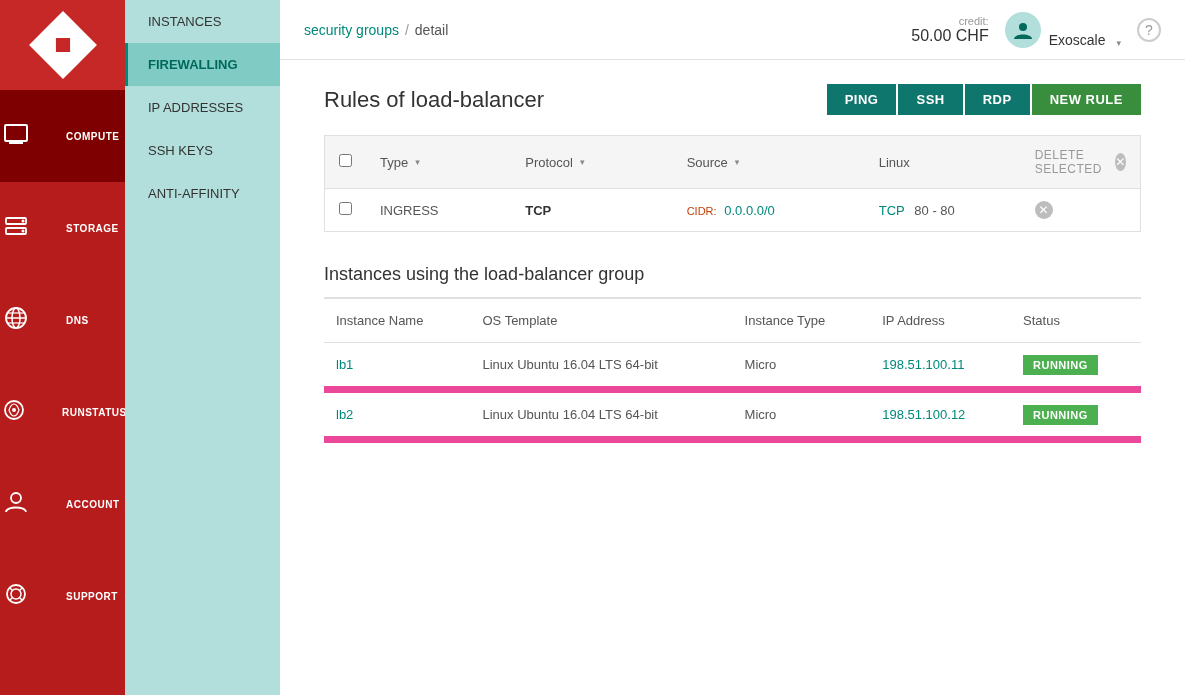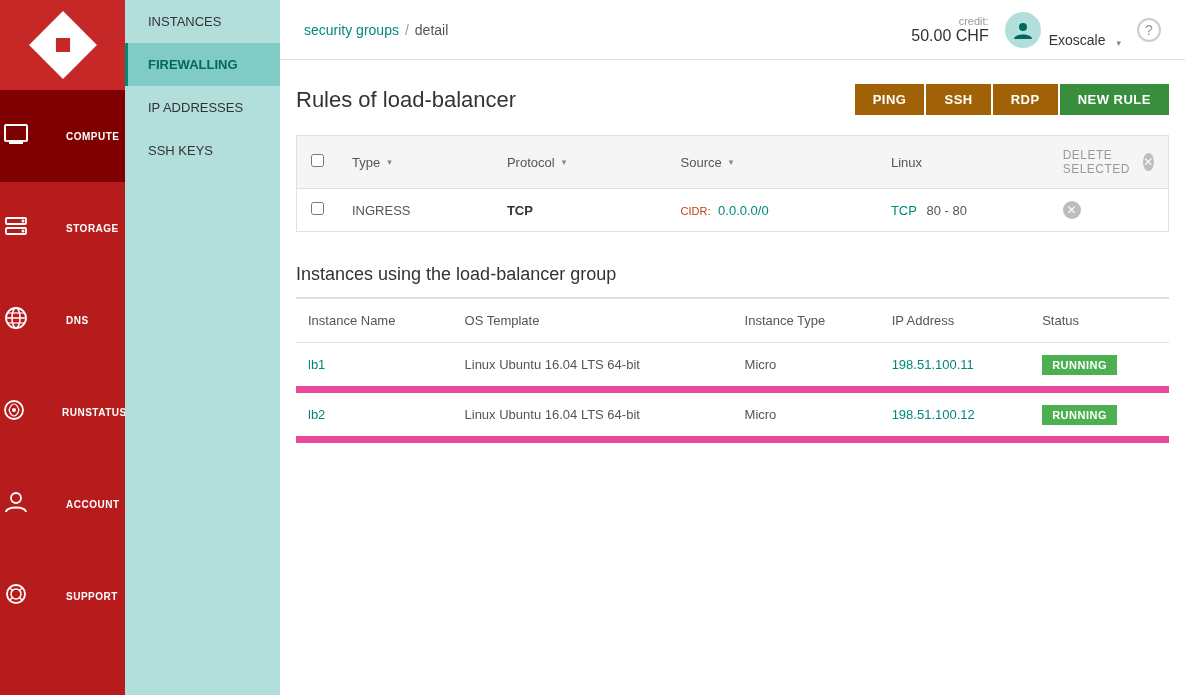"Rules of load-balancer" .content { padding: 24px 16px -> 24px 44px }
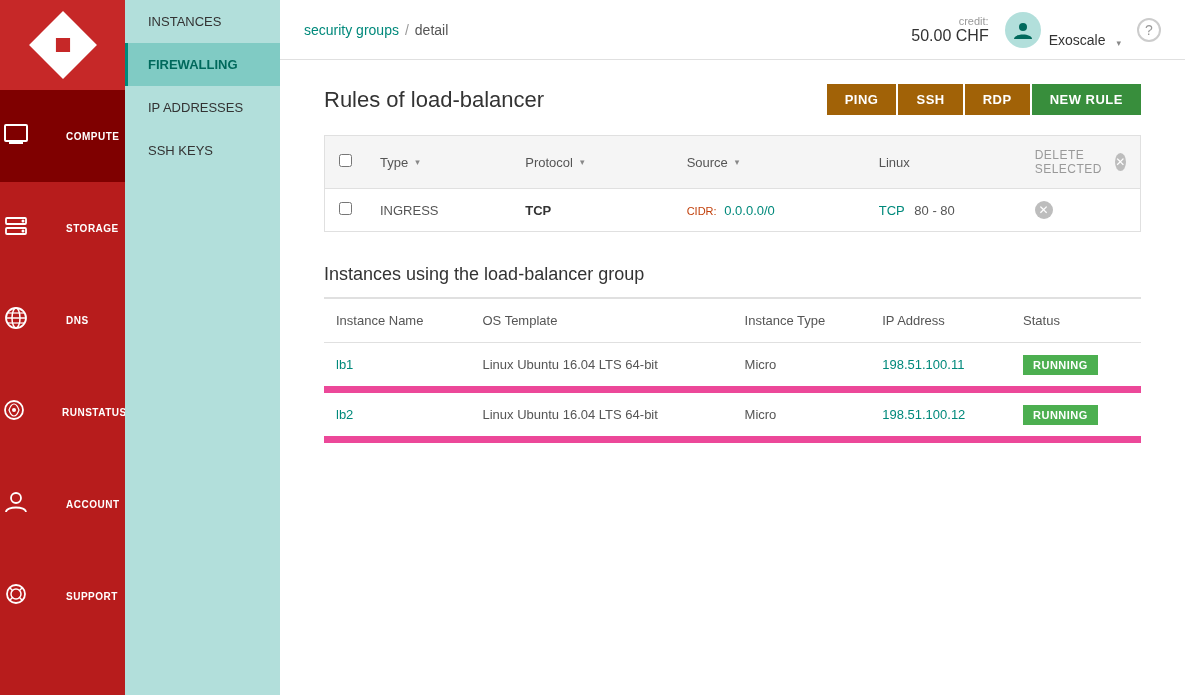"PING" .btn-green { background: #a16207 -> #0f766e }
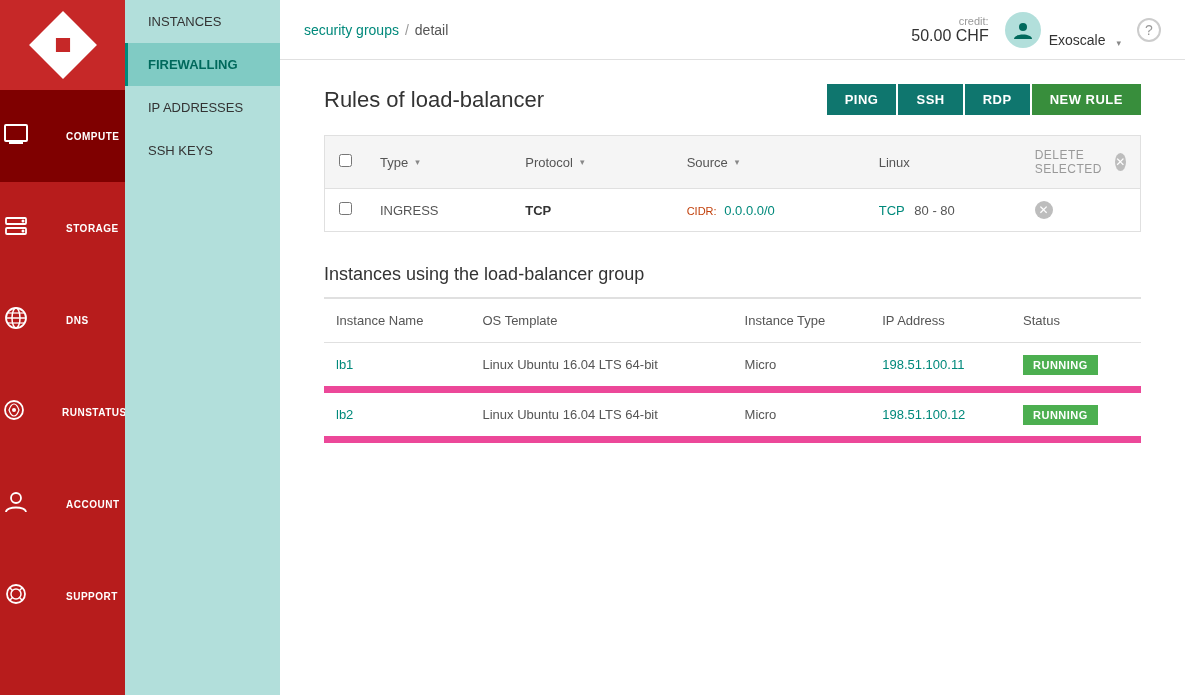"ANTI-AFFINITY" div.sub-sidebar-item { html: none -> <div> <span>ANTI-AFFINITY</span> </div> }
